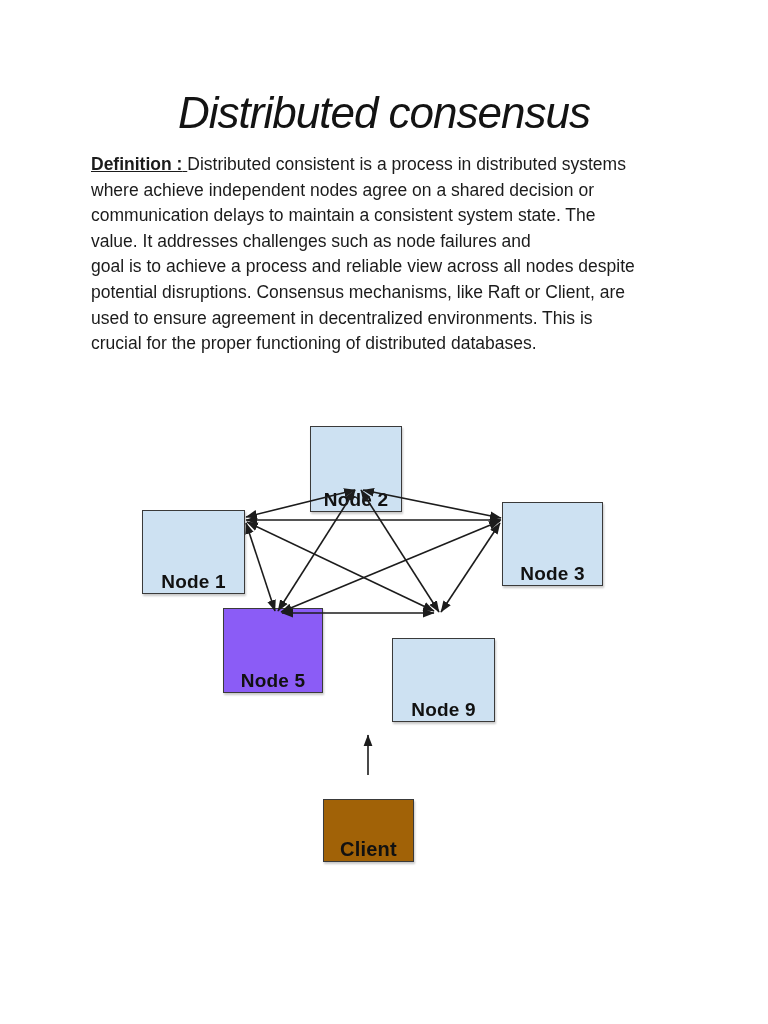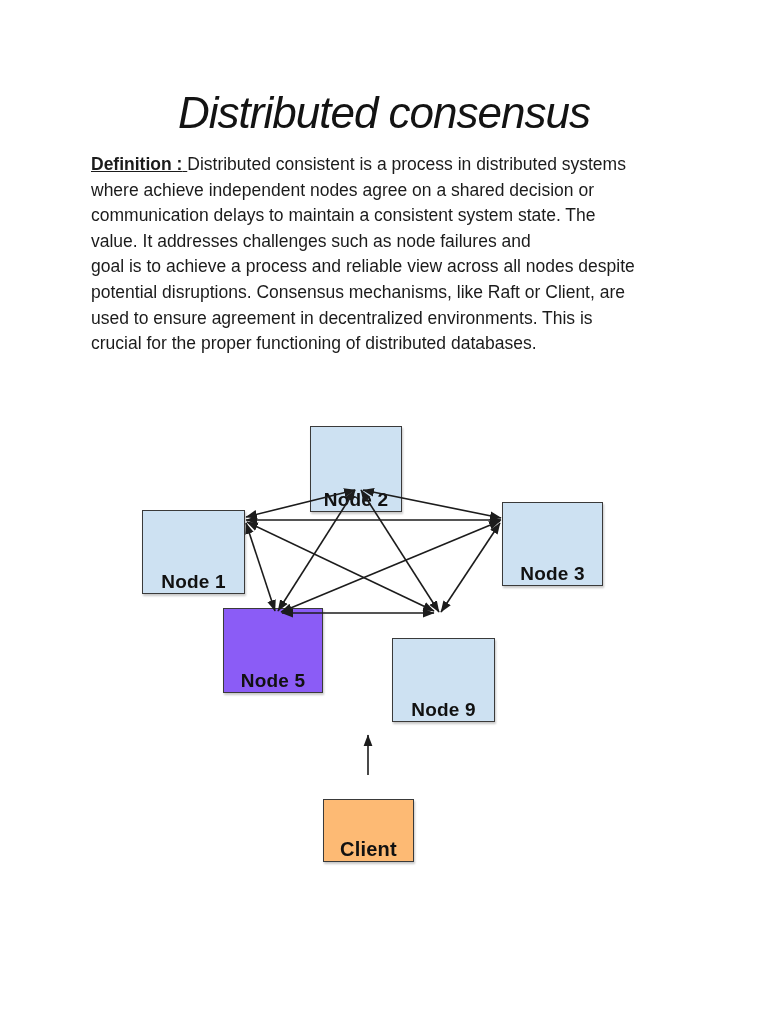"Client" div.box { background: #fdba74 -> #a16207 }
